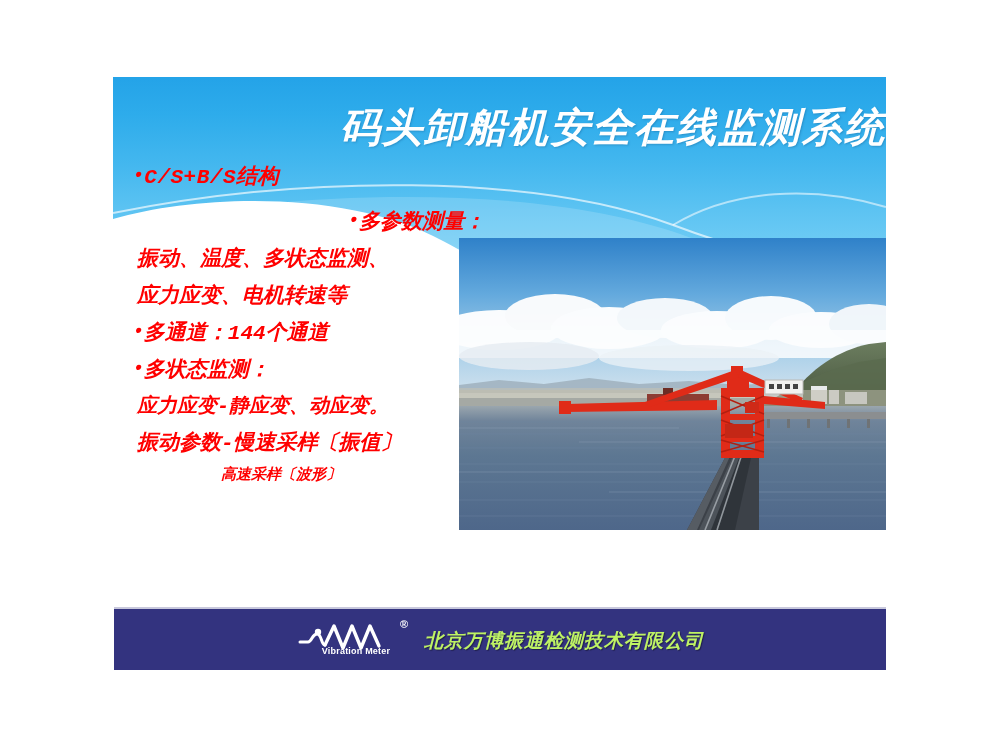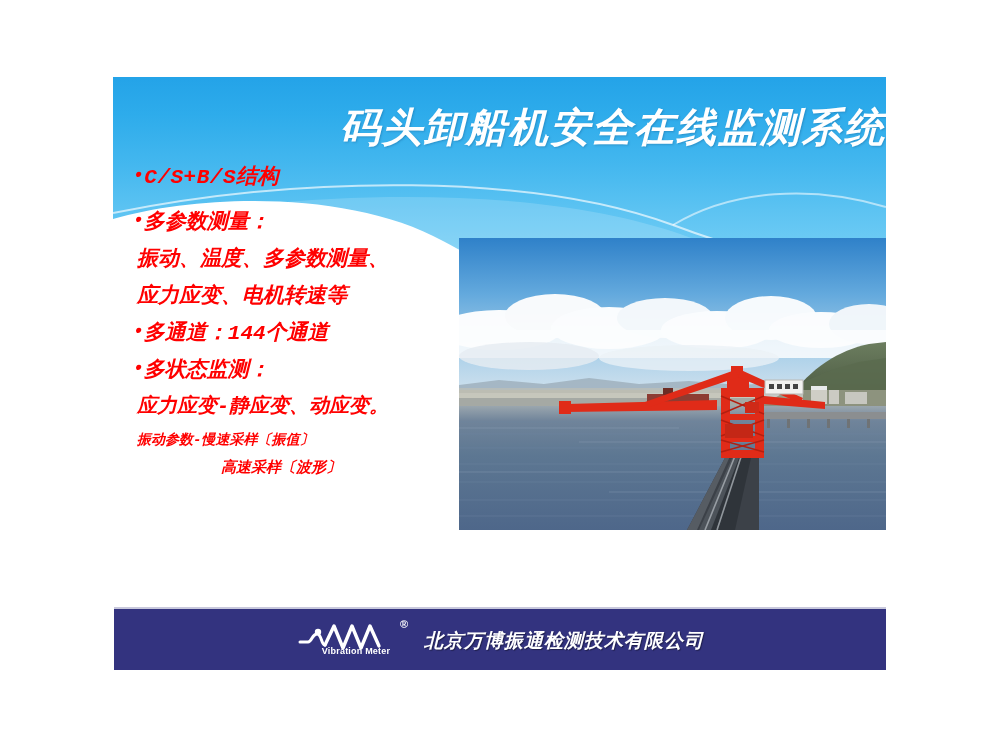"•多参数测量：" .b-line.l2 { text-align: none -> right }
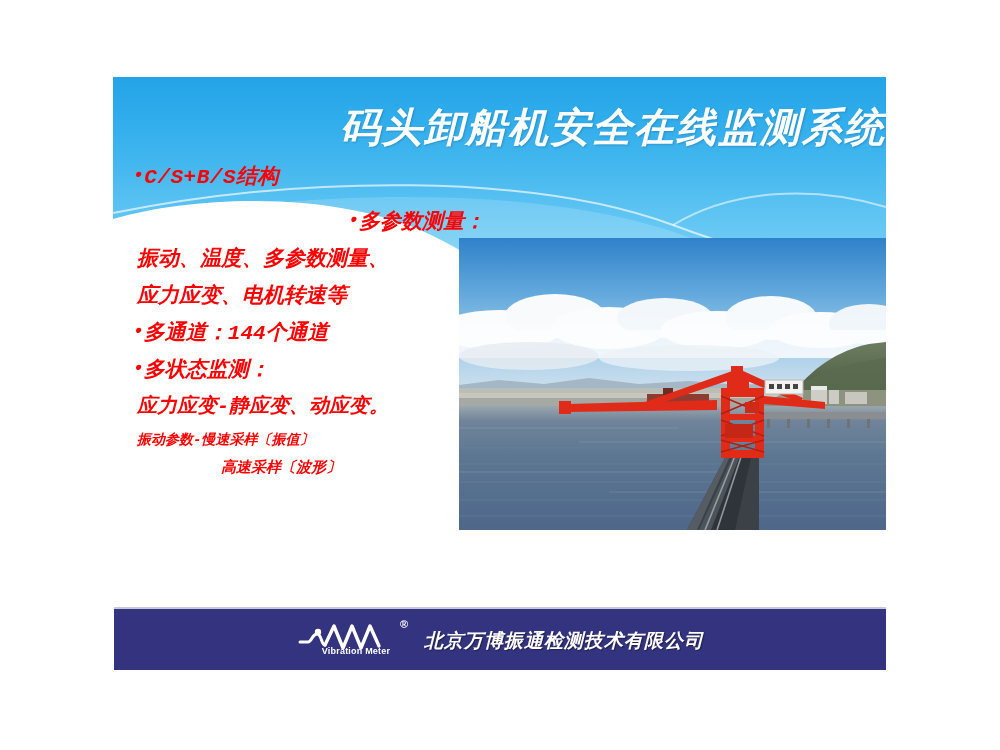"振动、温度、多参数测量、" span { text: 参数测量 -> 状态监测 }
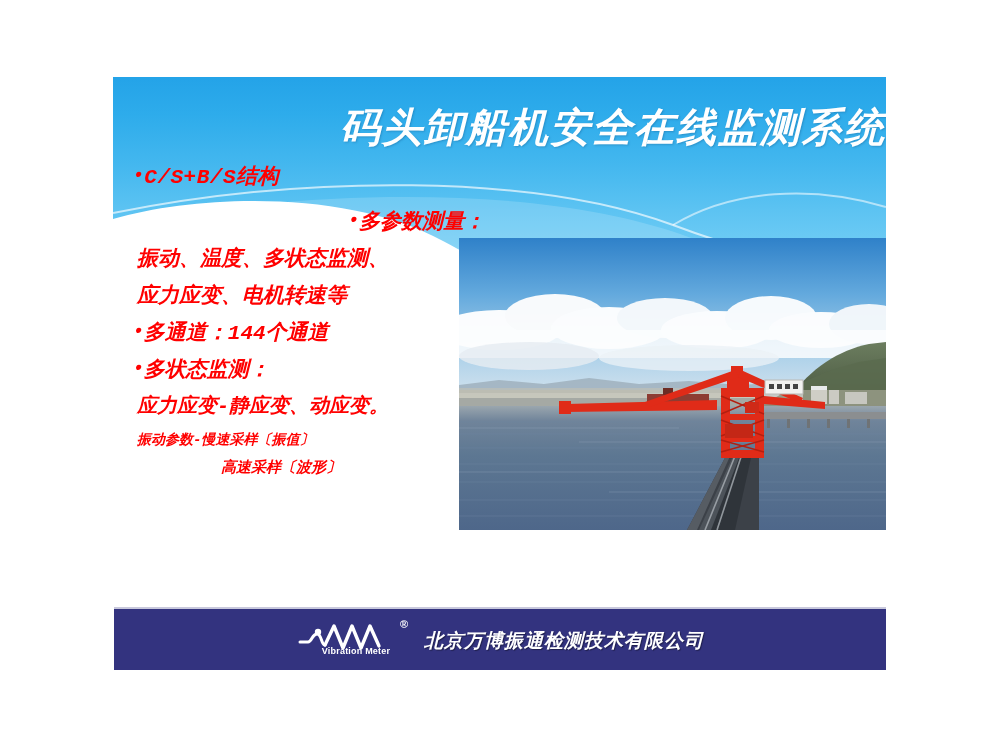"振动参数-慢速采样〔振值〕" .b-line.l8 { font-size: 14px -> 21px }
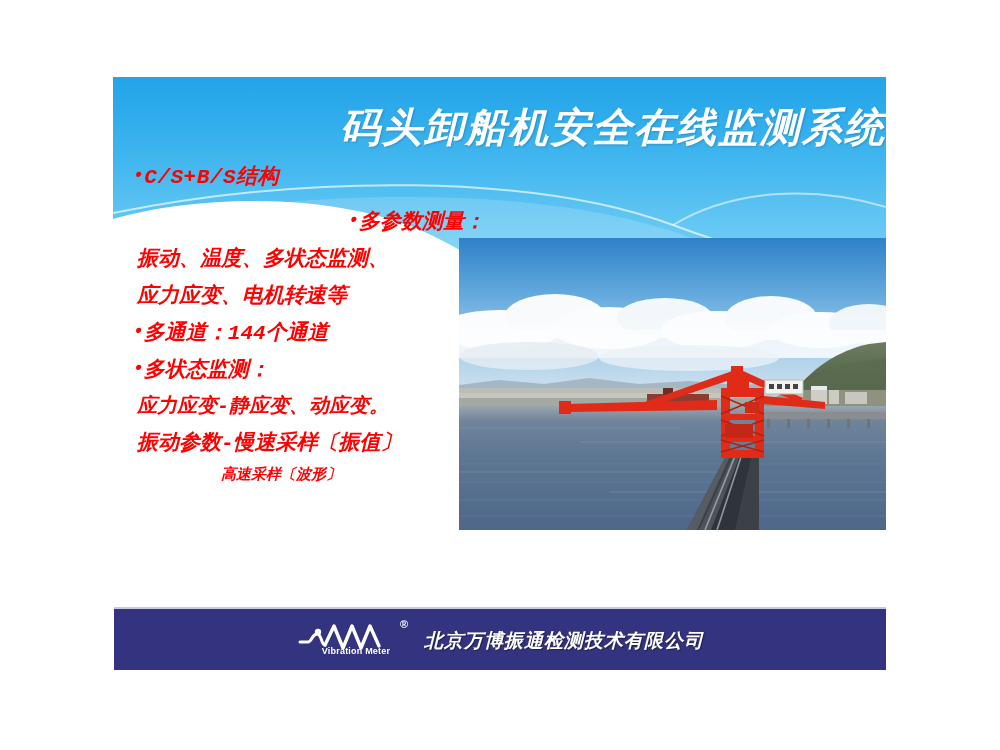"北京万博振通检测技术有限公司" .company { color: #ffffff -> #bef264 }
